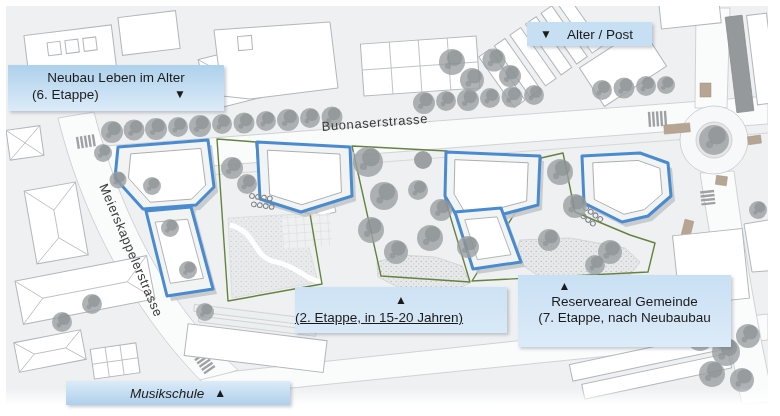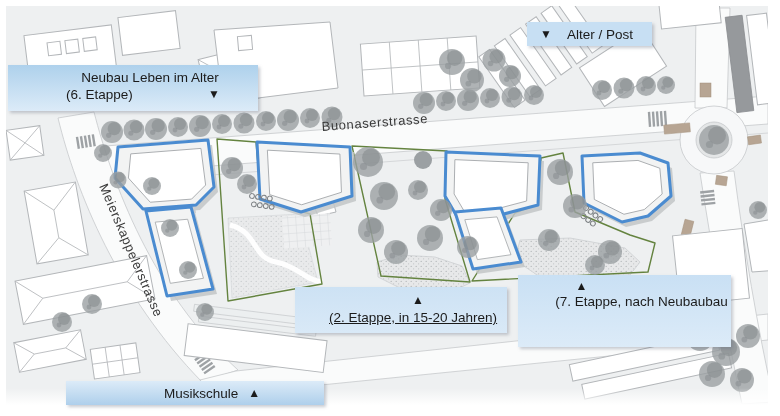"Neubau Leben im Alter" .callout { padding-left: 34px -> none }
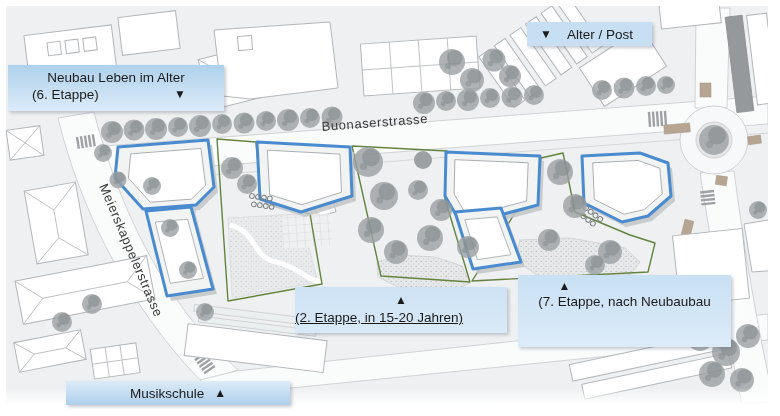"Reserveareal Gemeinde" div { html: none -> <div>Reserveareal Gemeinde</div> }
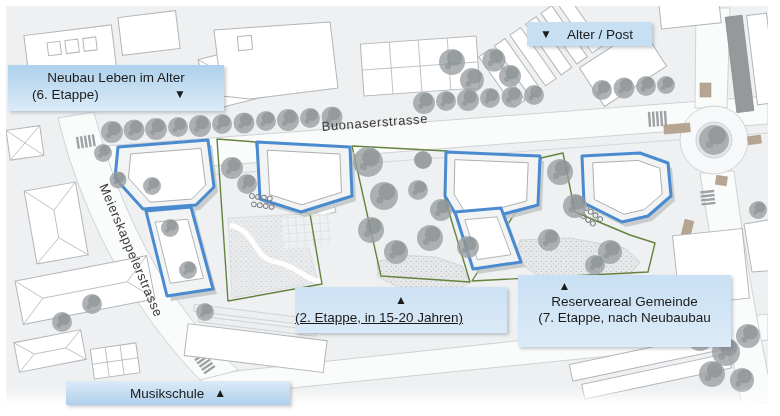"Musikschule" .co-musik { font-style: none -> italic }
